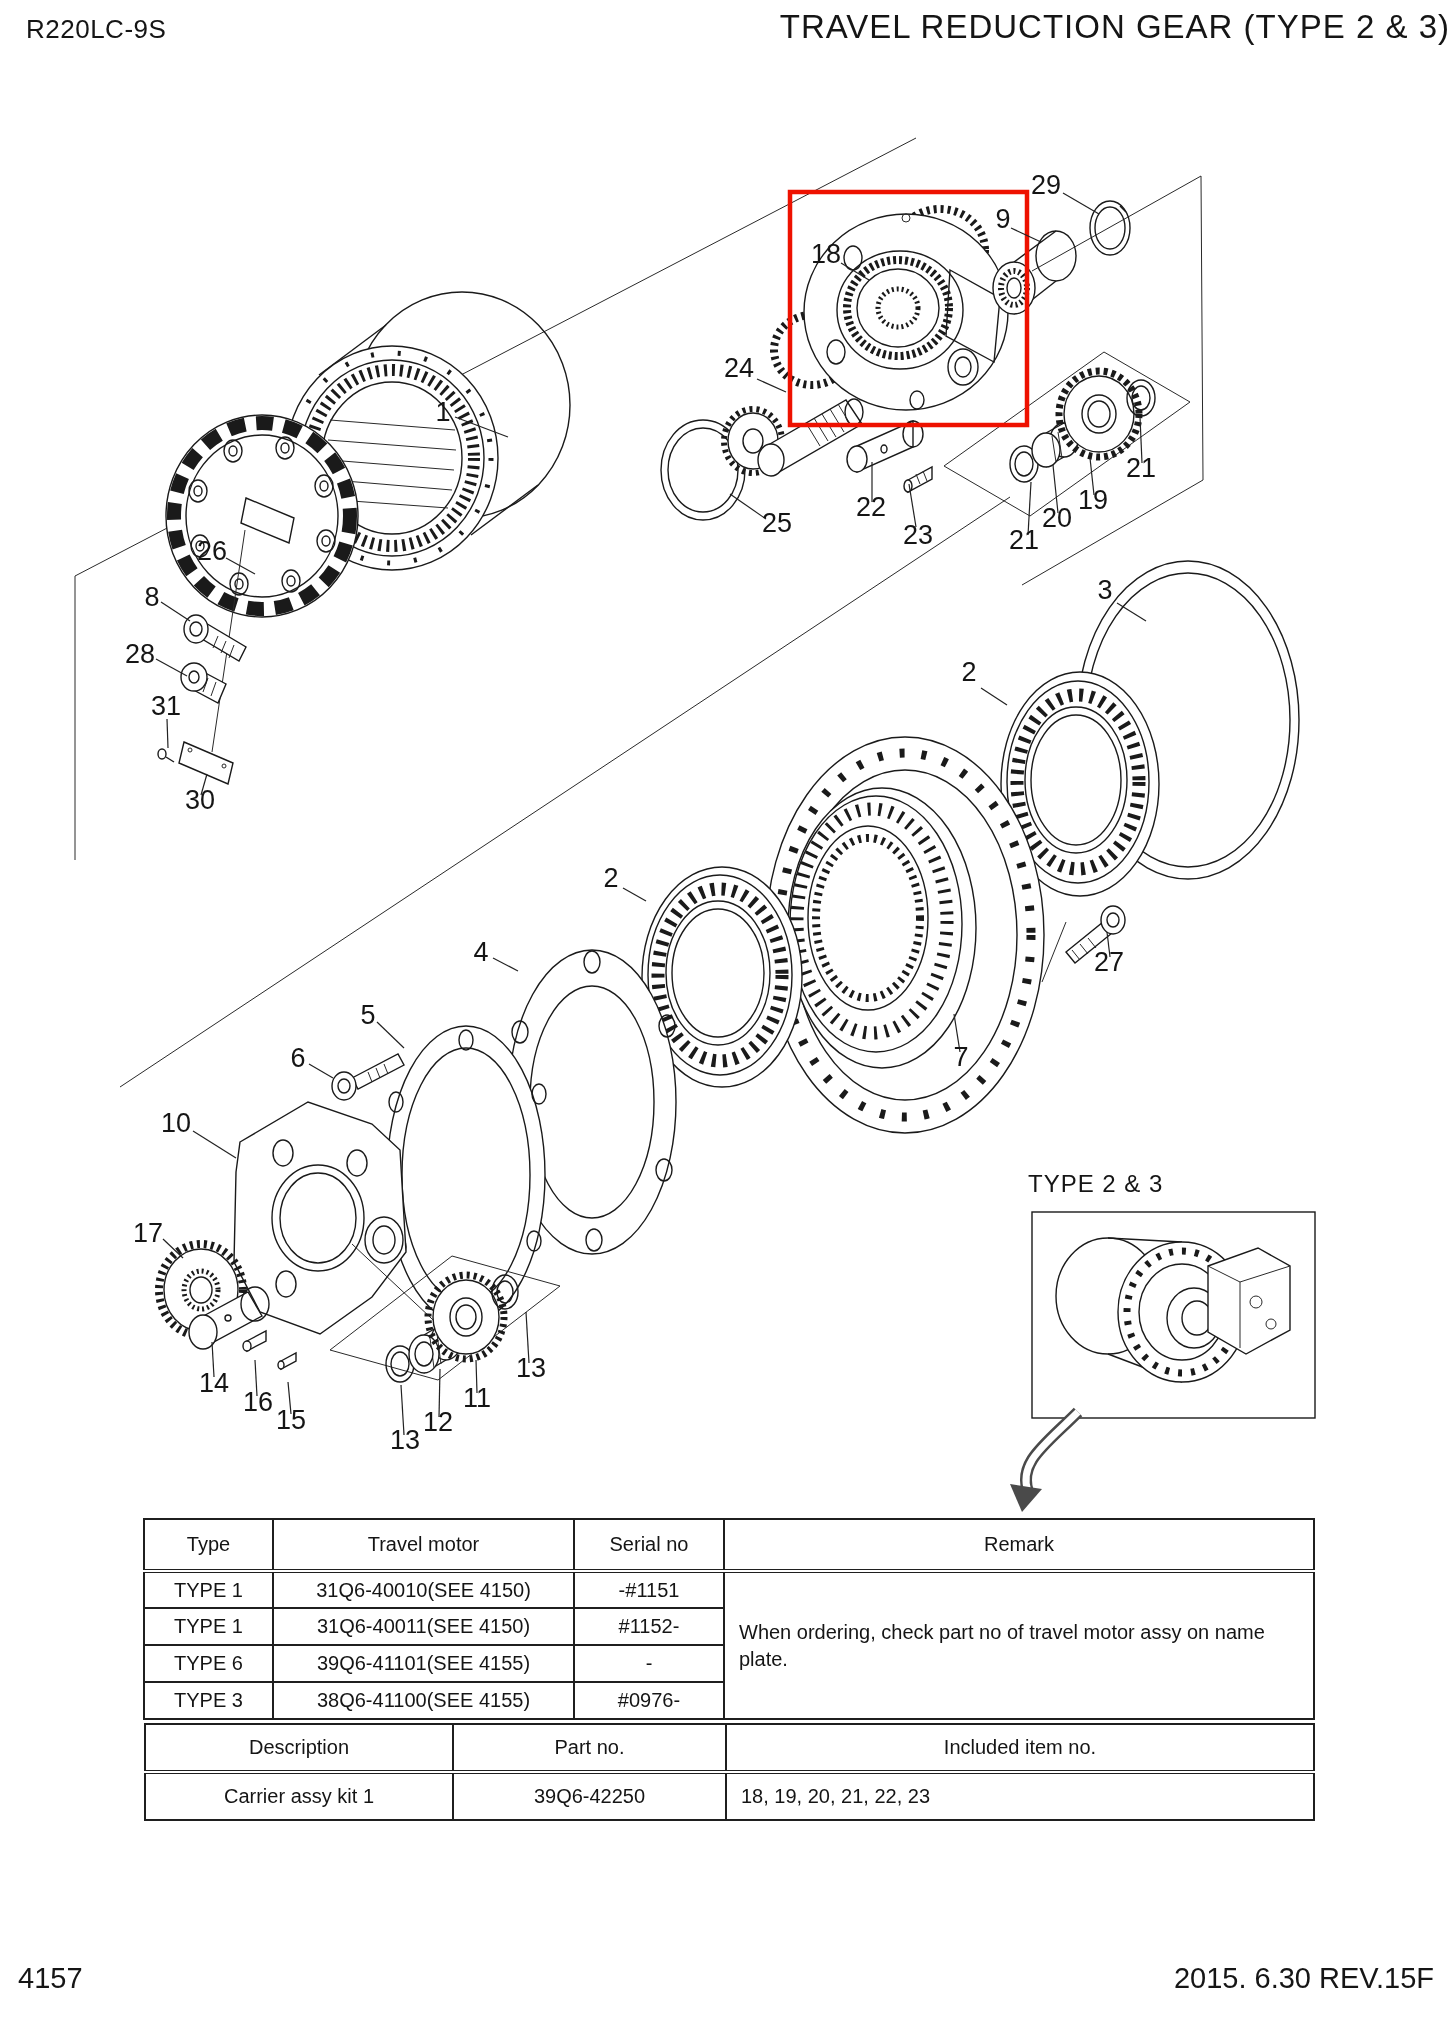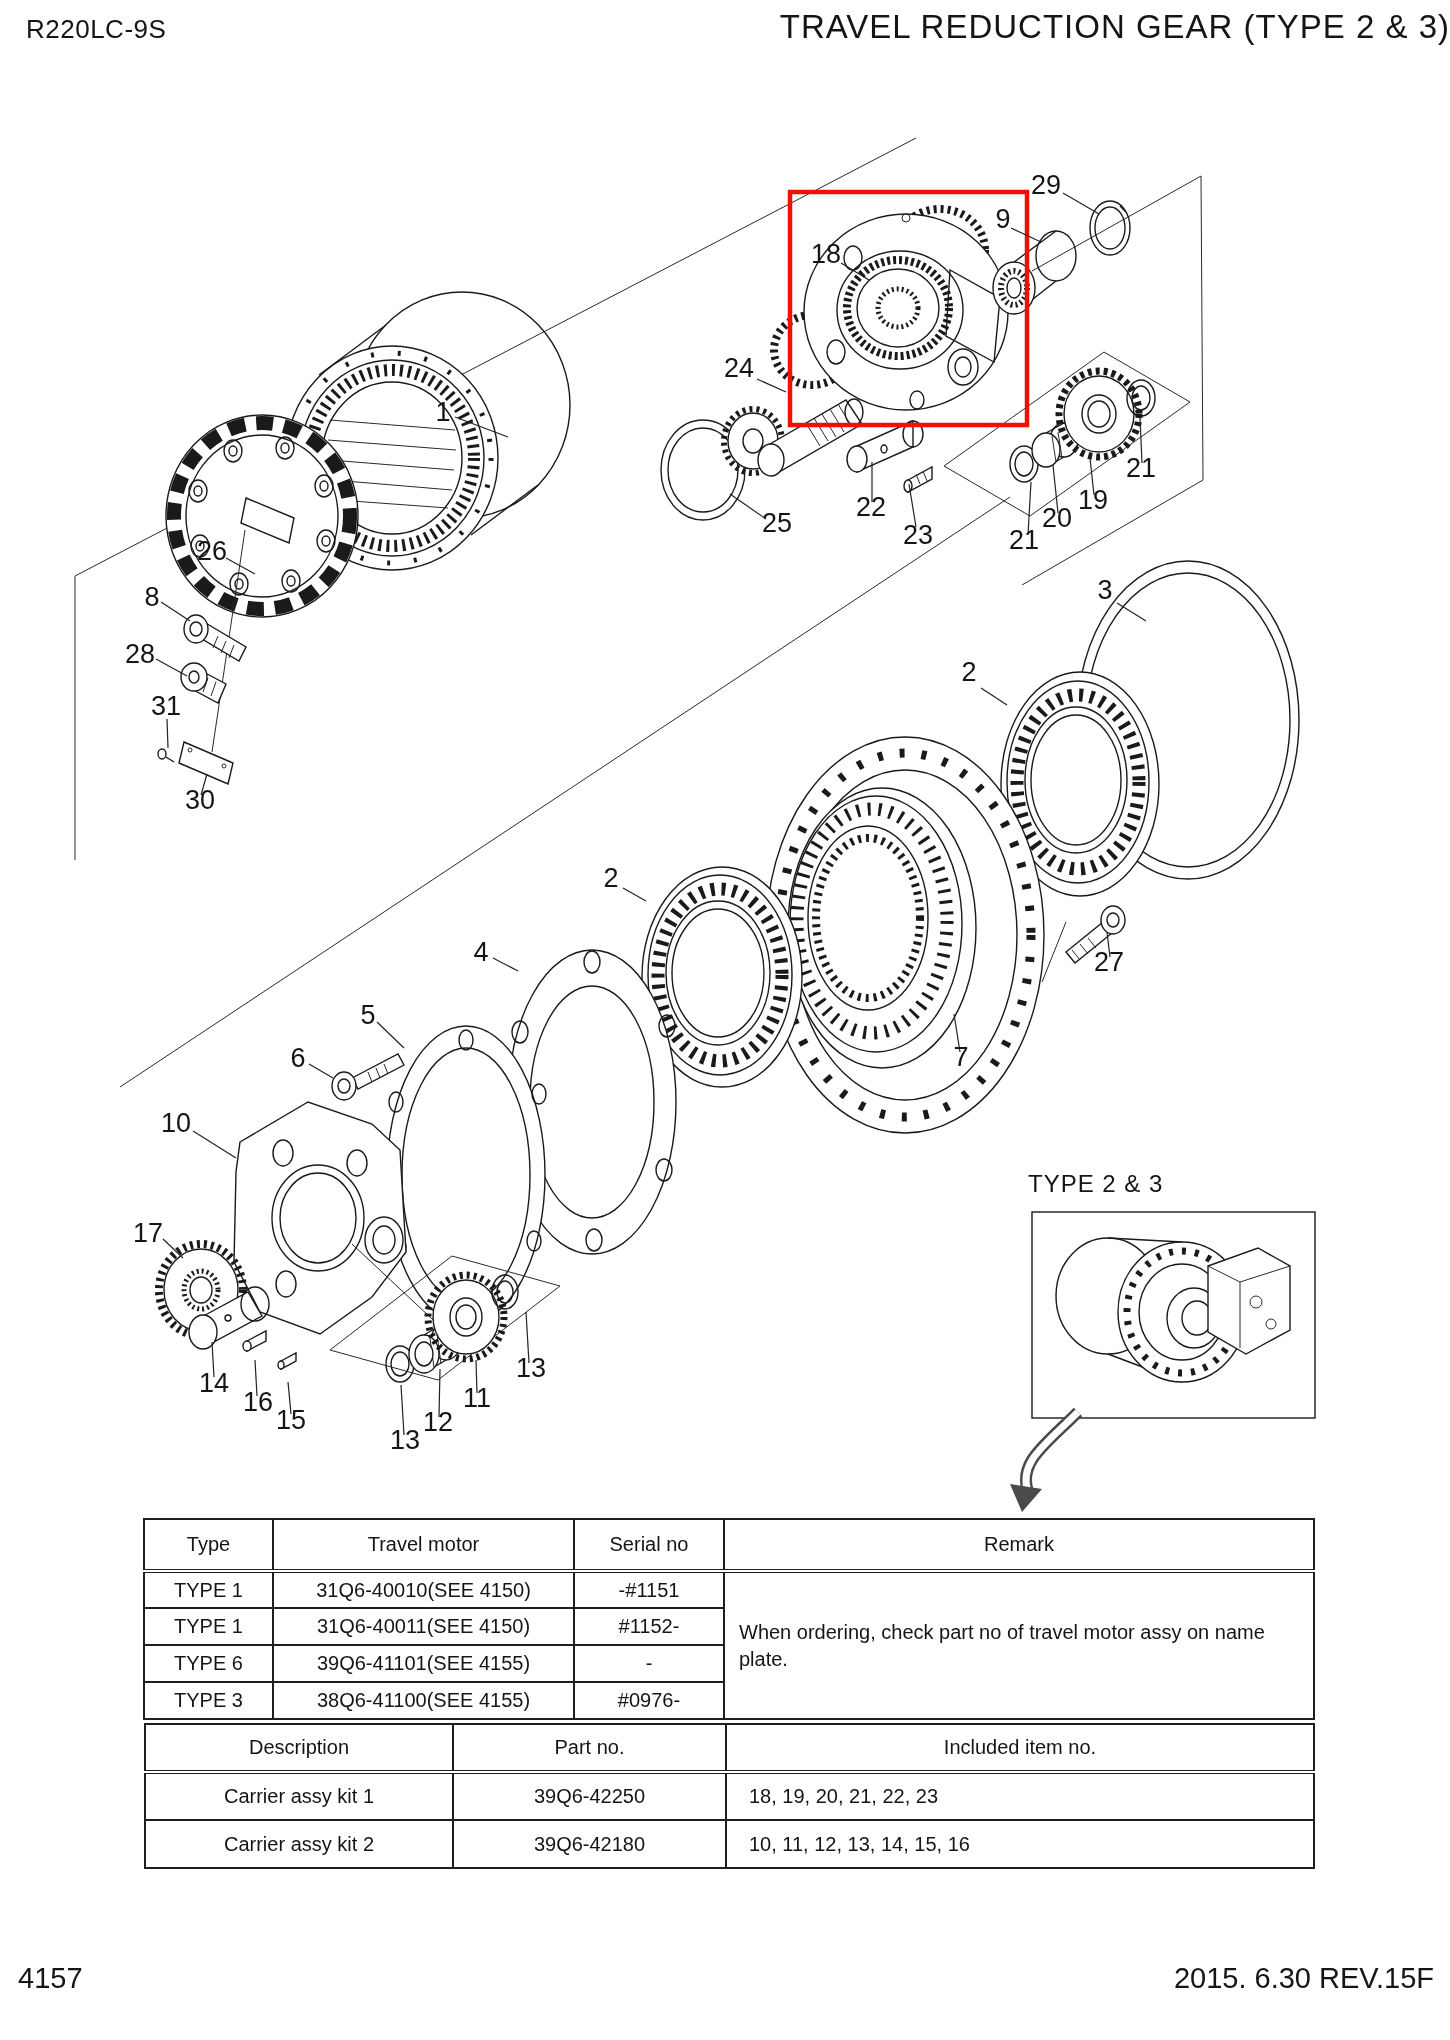"18, 19, 20, 21, 22," .left-pad { padding-left: 22px -> 14px }
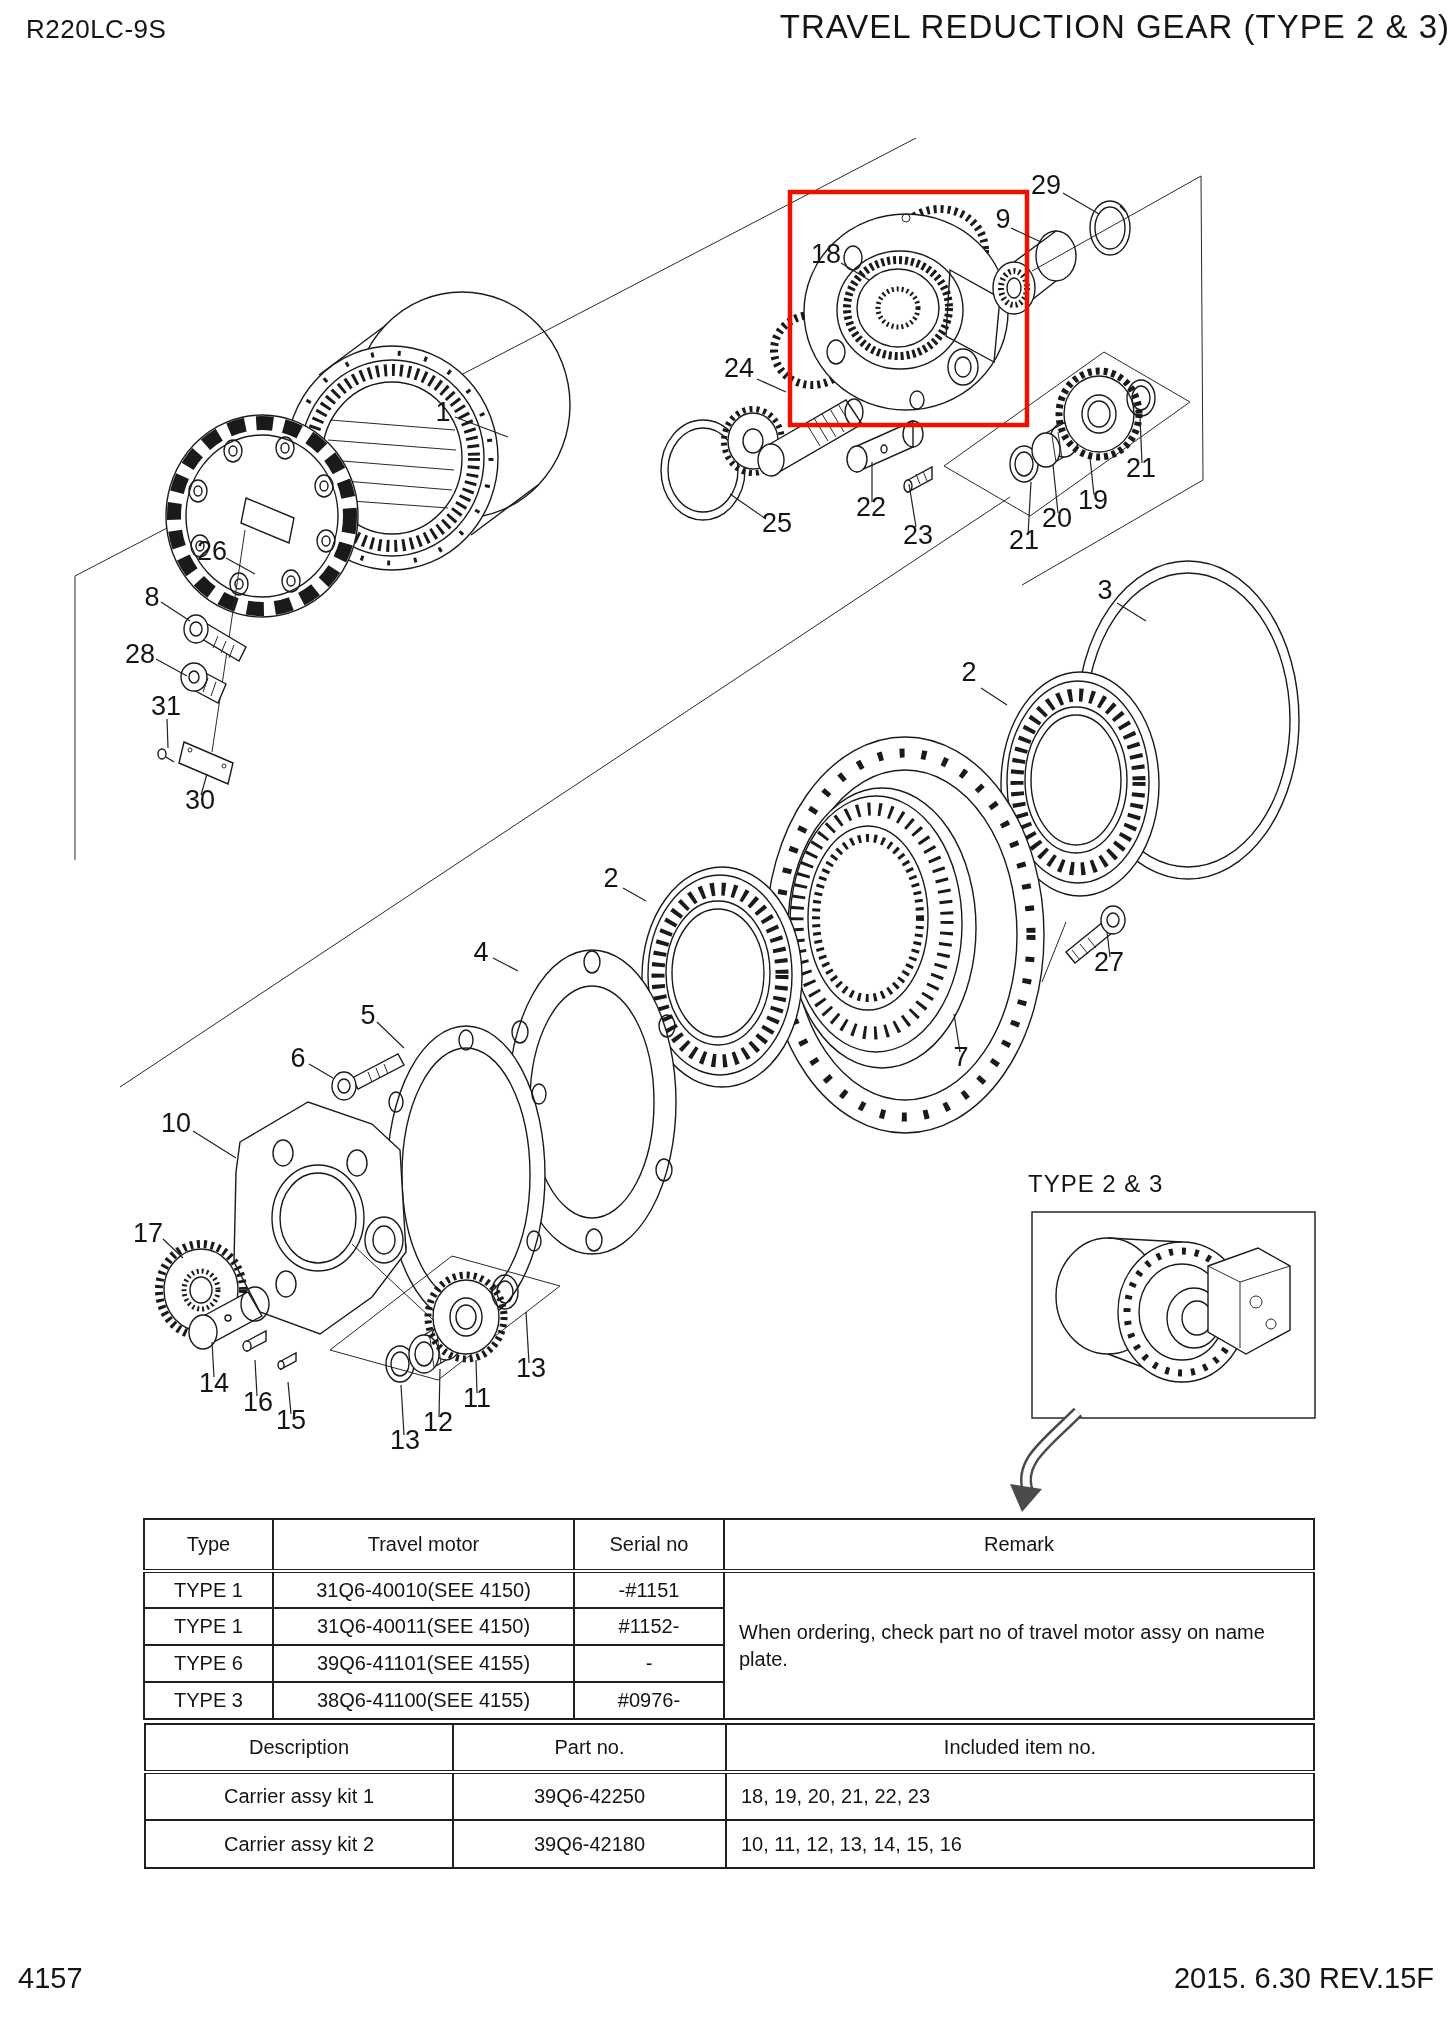"Carrier assy kit 2" tr { html: <tr> <td>Carrier assy kit 2</td> <td>39Q6-42180</td> <td>10, 11, 12, 13, 14, 15, 16</td> </tr> -> none }
